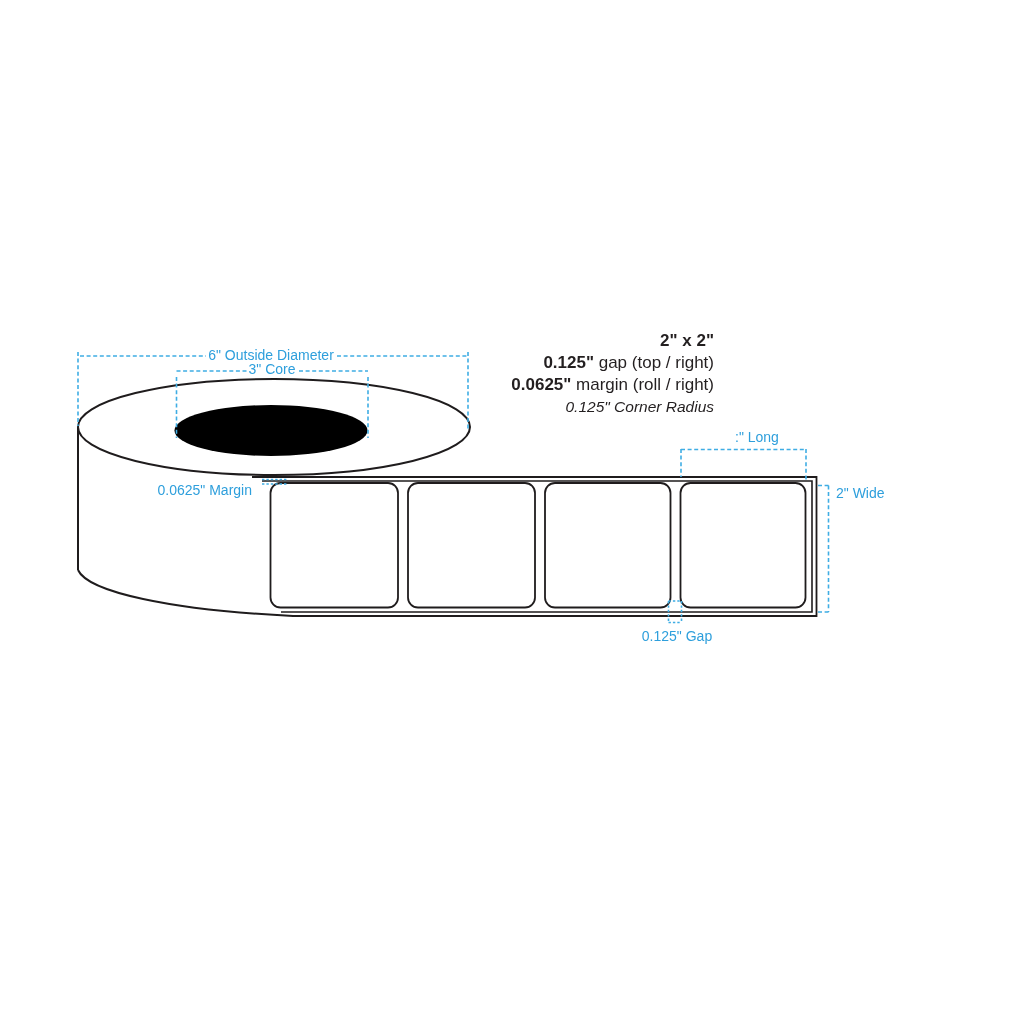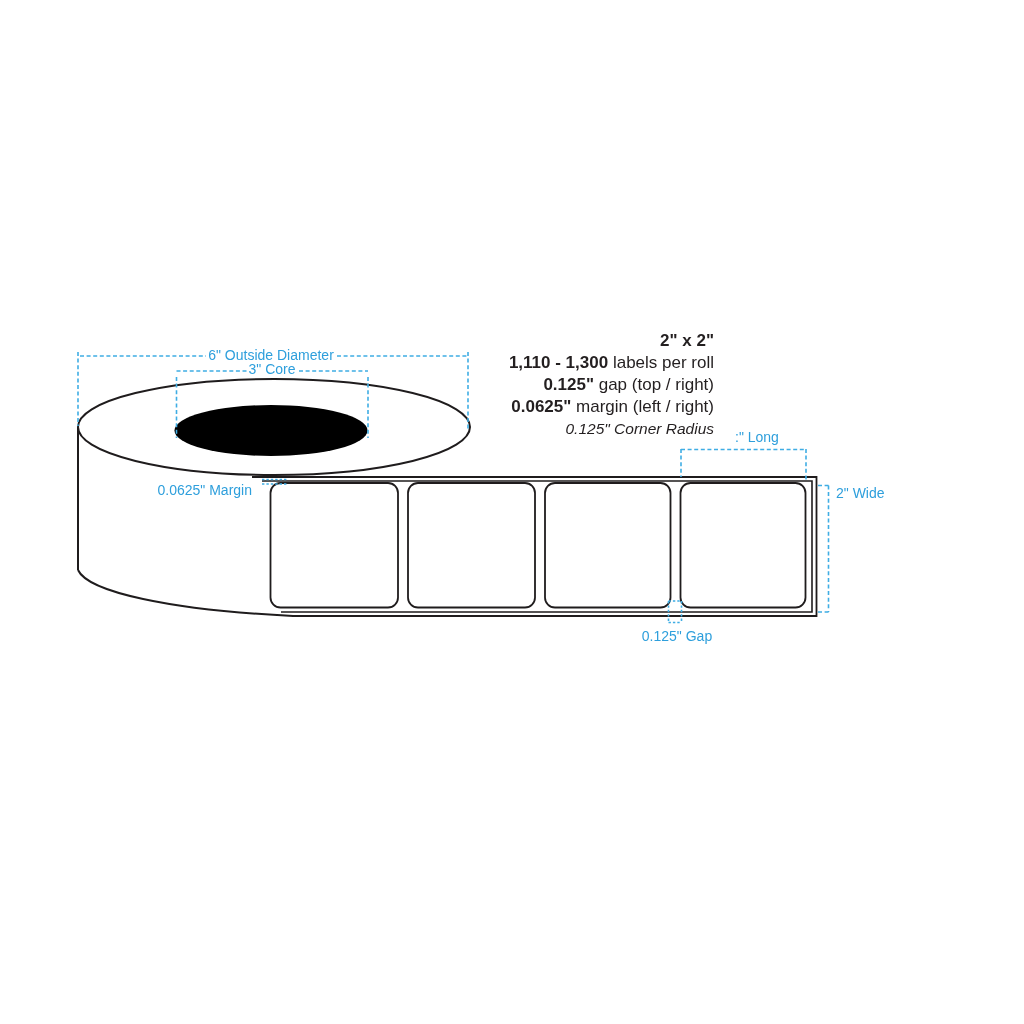"1,110 - 1,300 labels per" div.spec-line { html: <div> <span>1,110 - 1,300</span><span> labels per roll</span> </div> -> none }
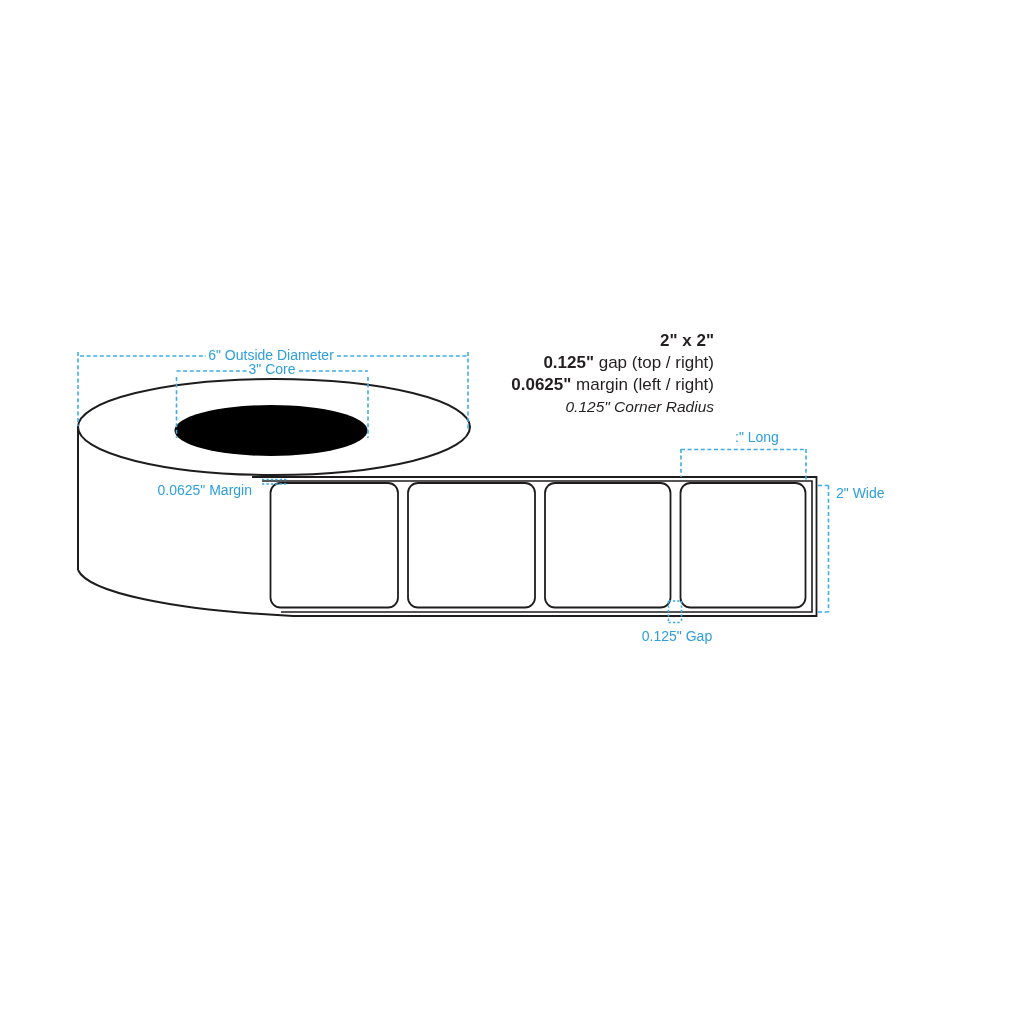"margin (left / right)" span { text: left -> roll }
